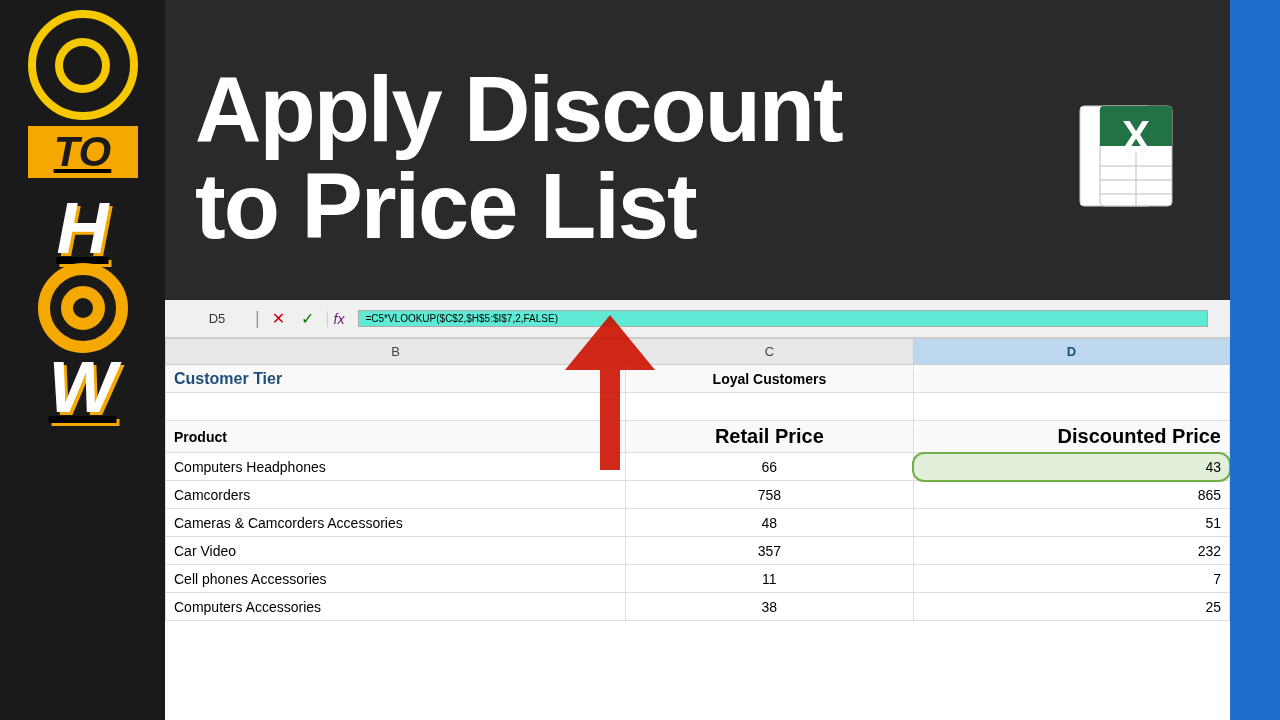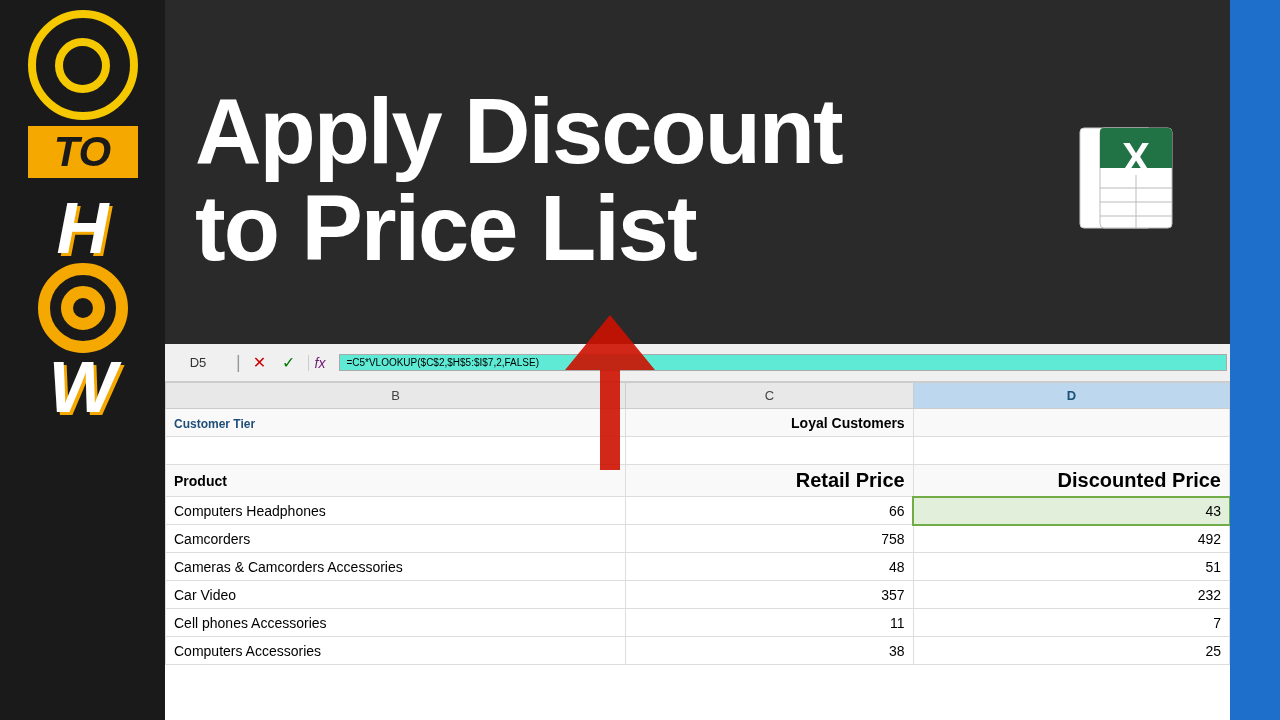"TO" .left-sidebar { text-decoration: none -> underline }
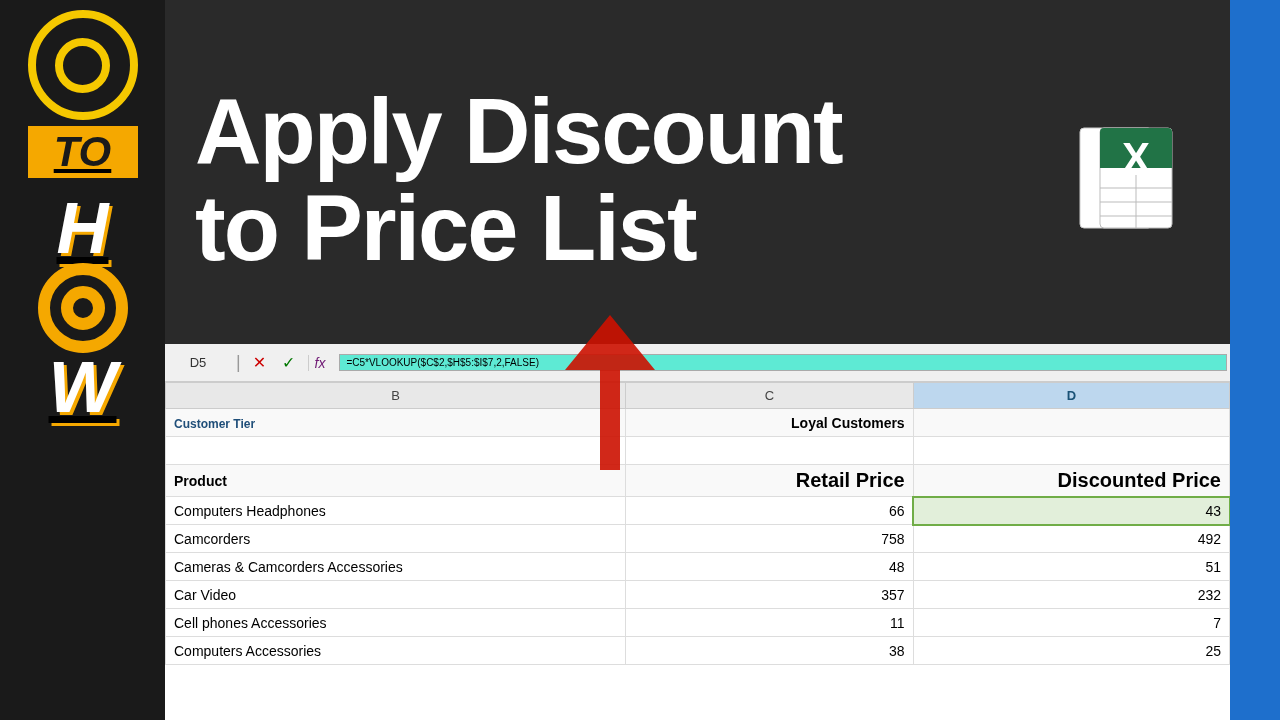"Apply Discount" .title-banner { height: 344px -> 300px }
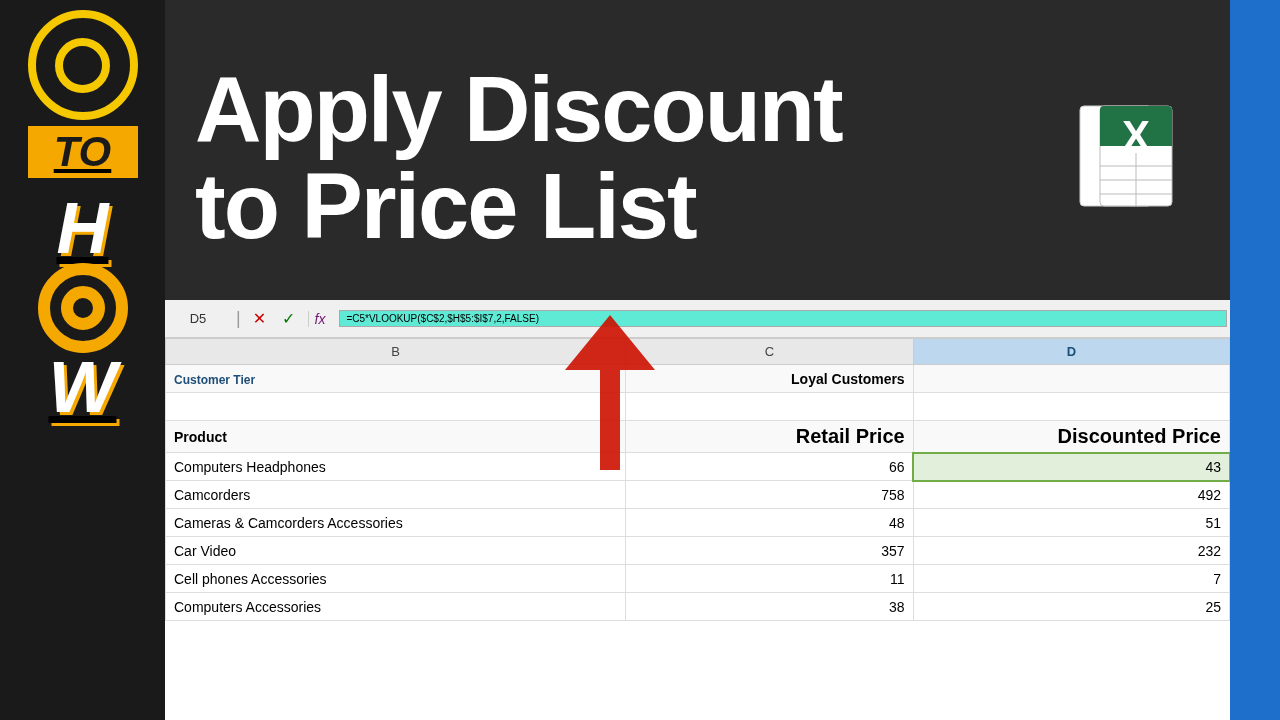"D5" .formula-bar { padding: 0 3px -> 0 22px }
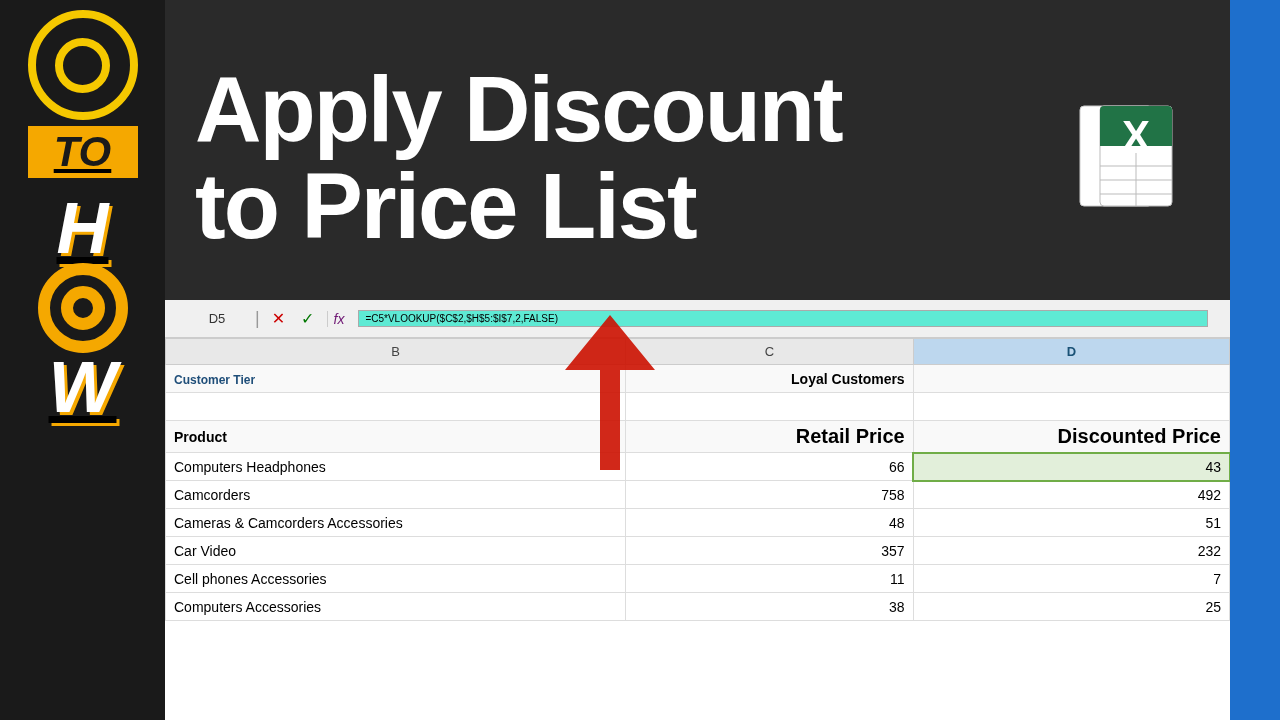"Customer Tier" .customer-tier-label { font-size: 12px -> 16px }
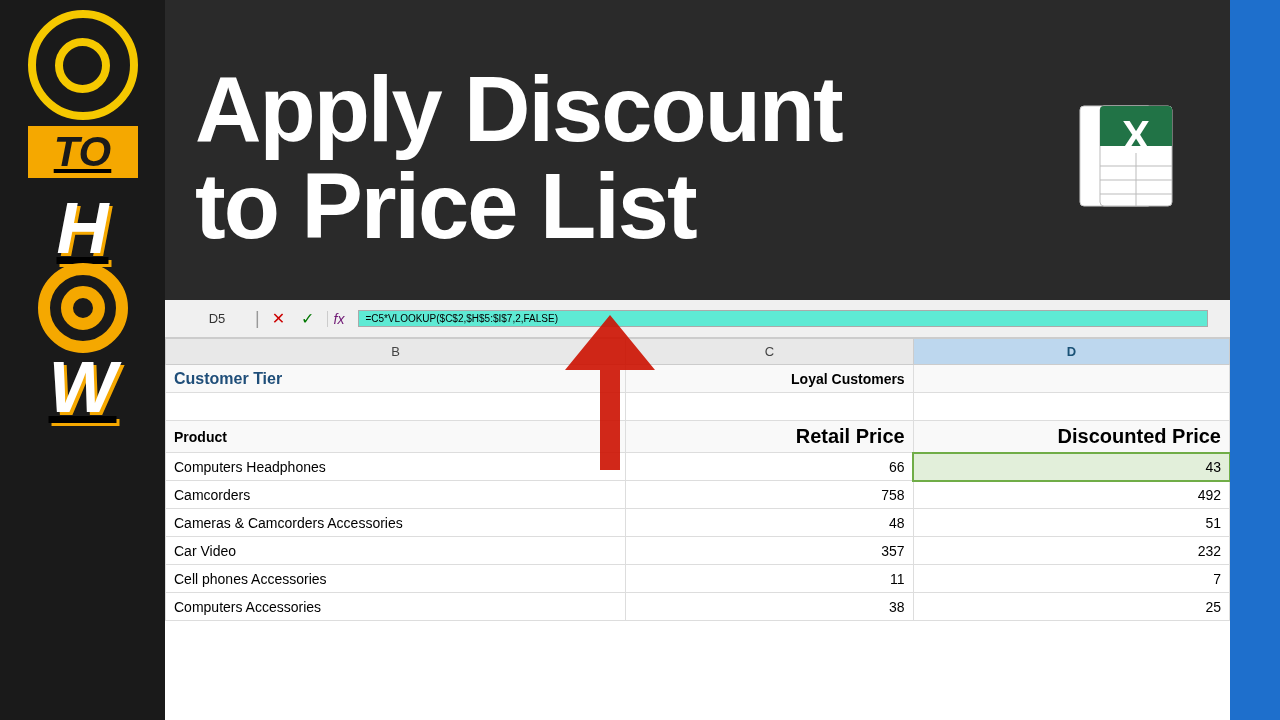"Loyal Customers" table.spreadsheet td.col-c { text-align: right -> center }
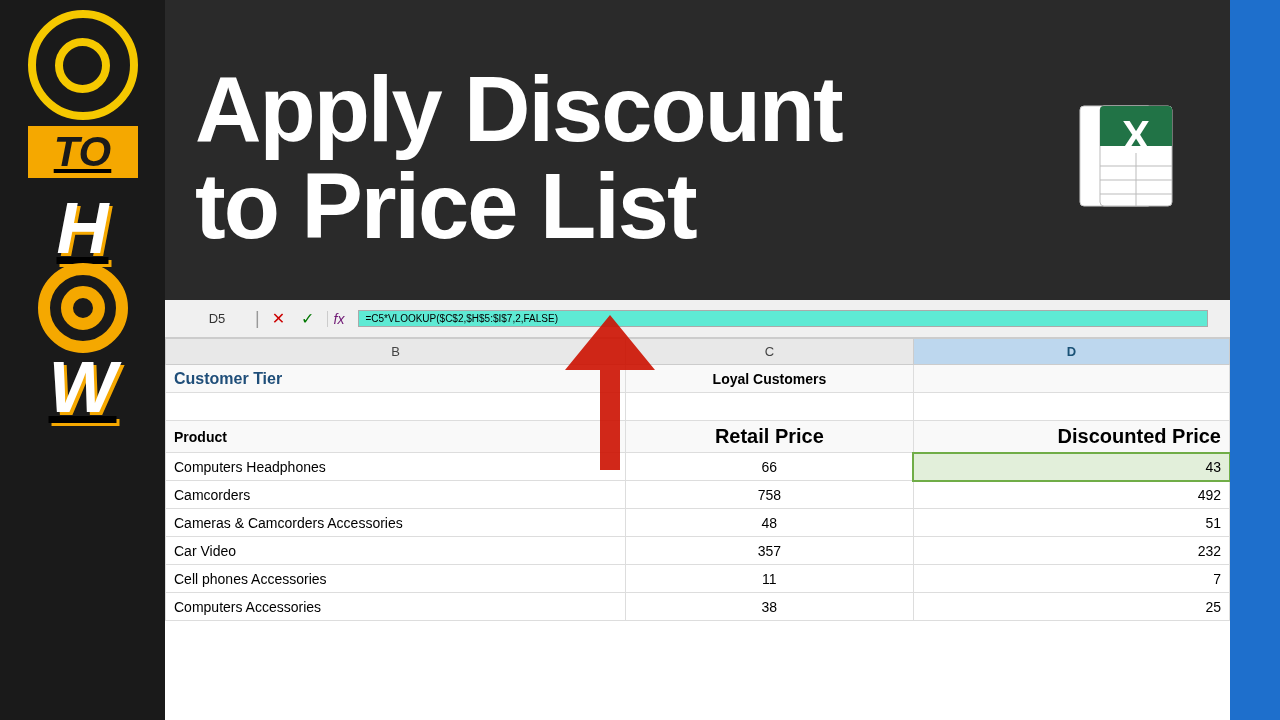"Discounted Price" table.spreadsheet td.col-d { border-radius: none -> 11px }
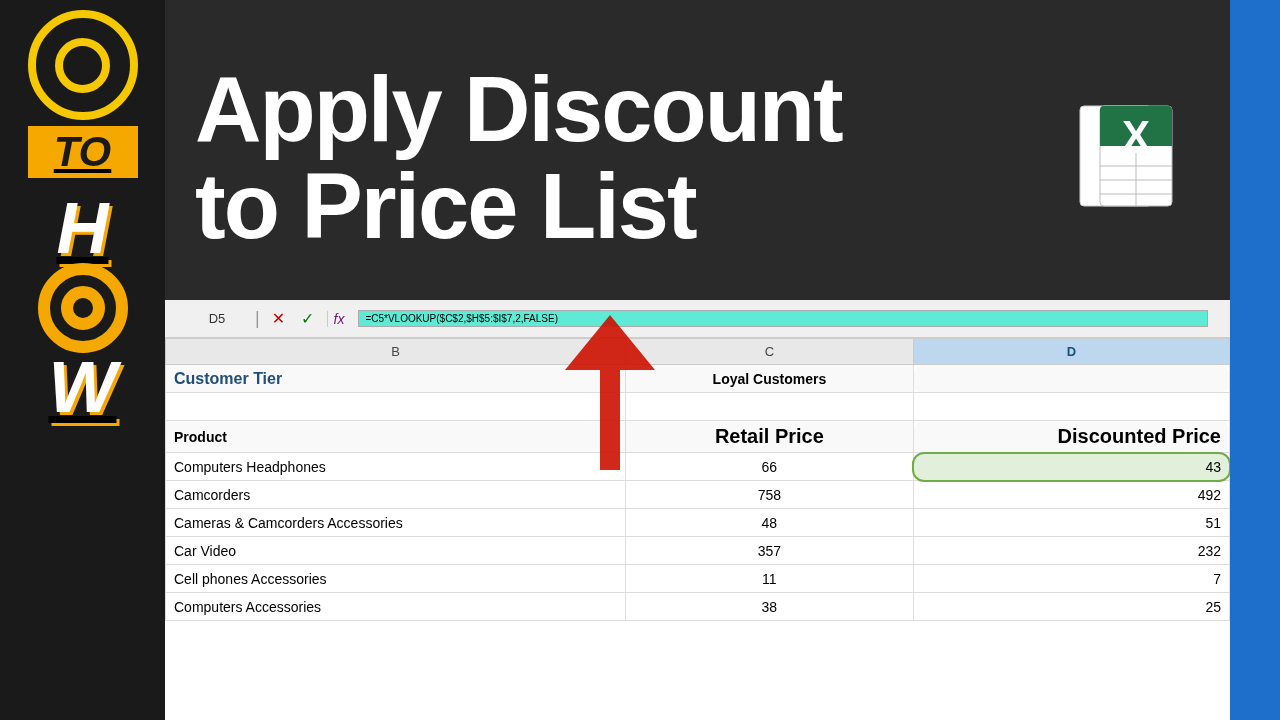"492" td.col-d { text: 492 -> 865 }
